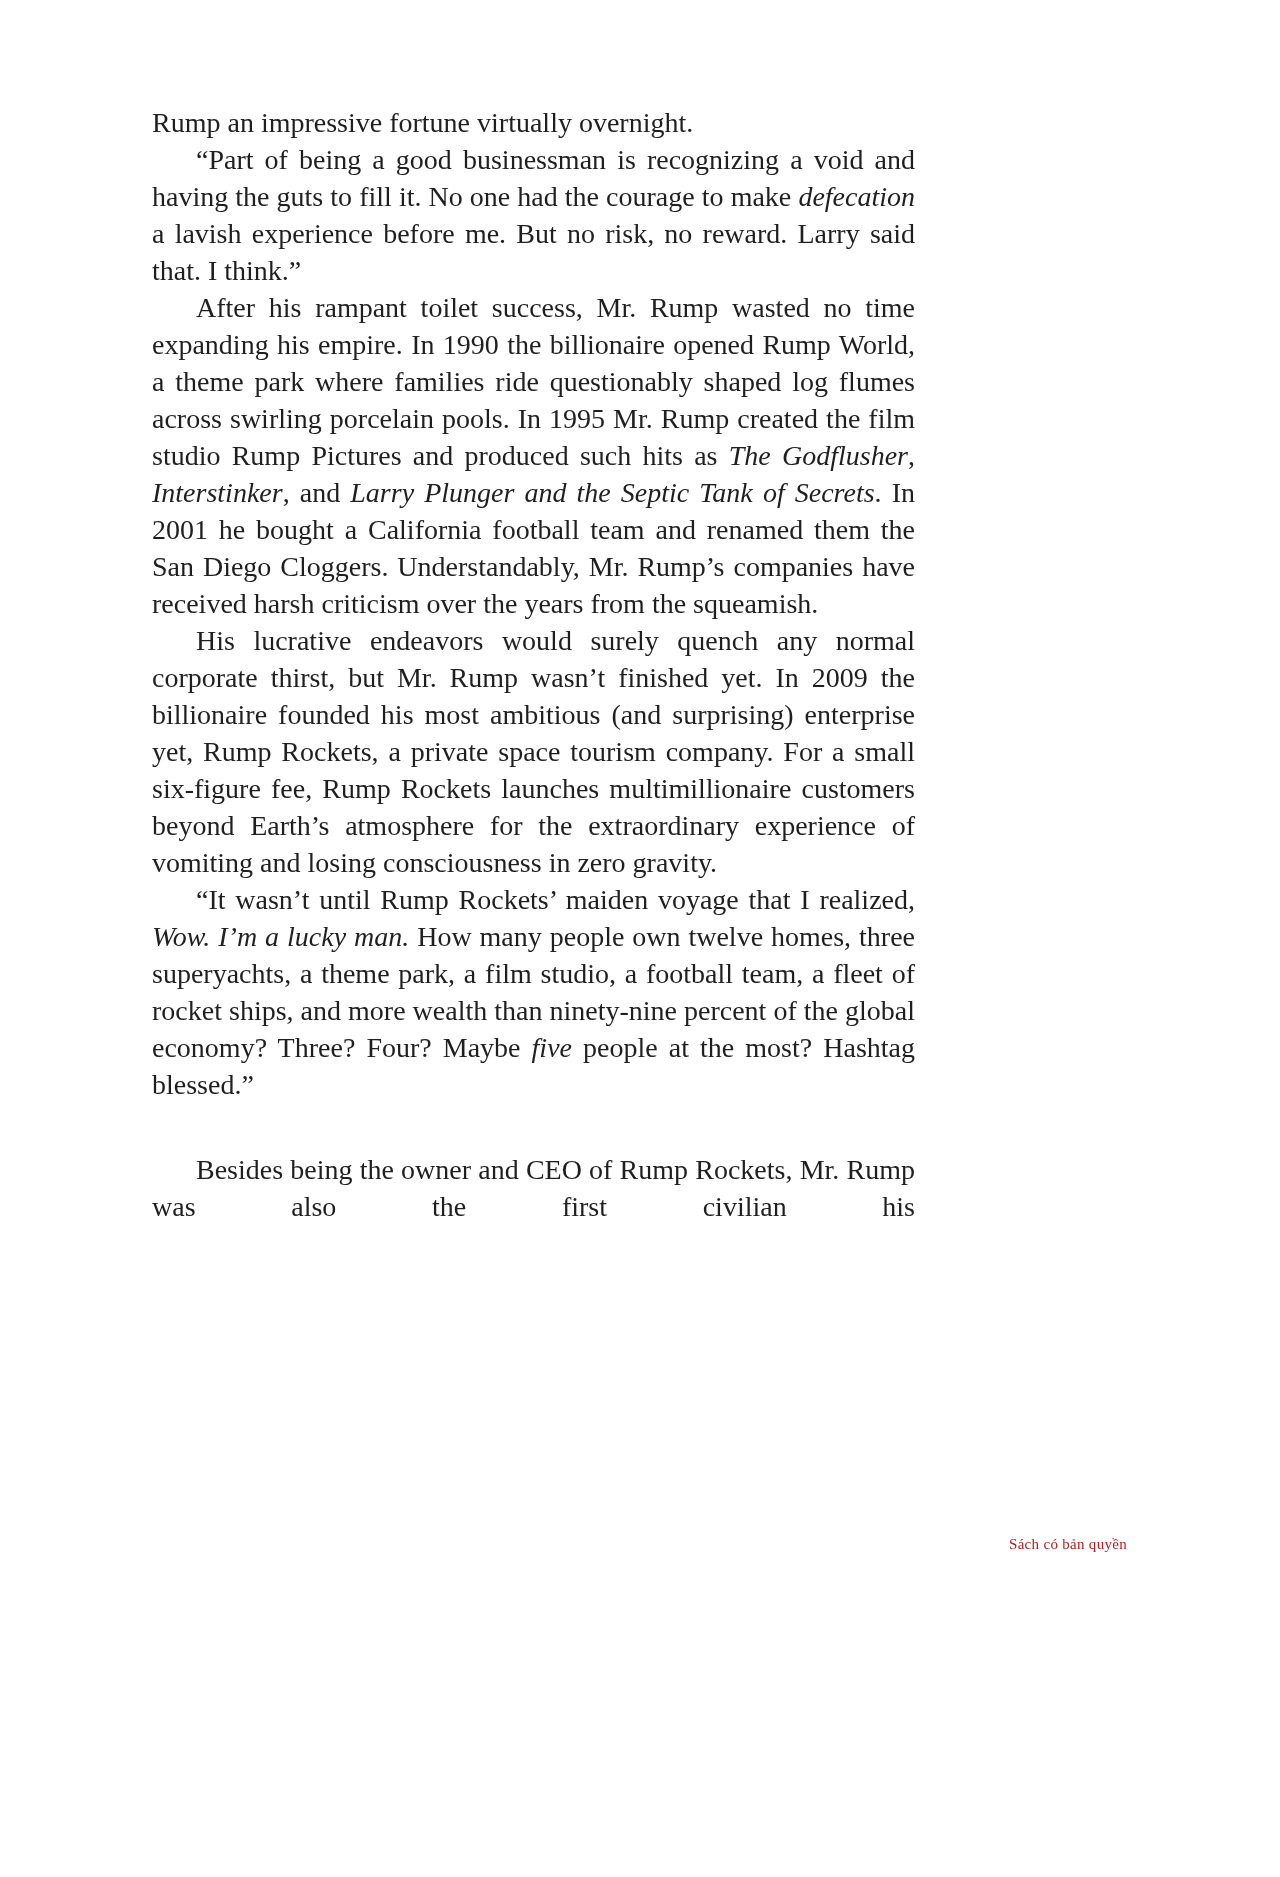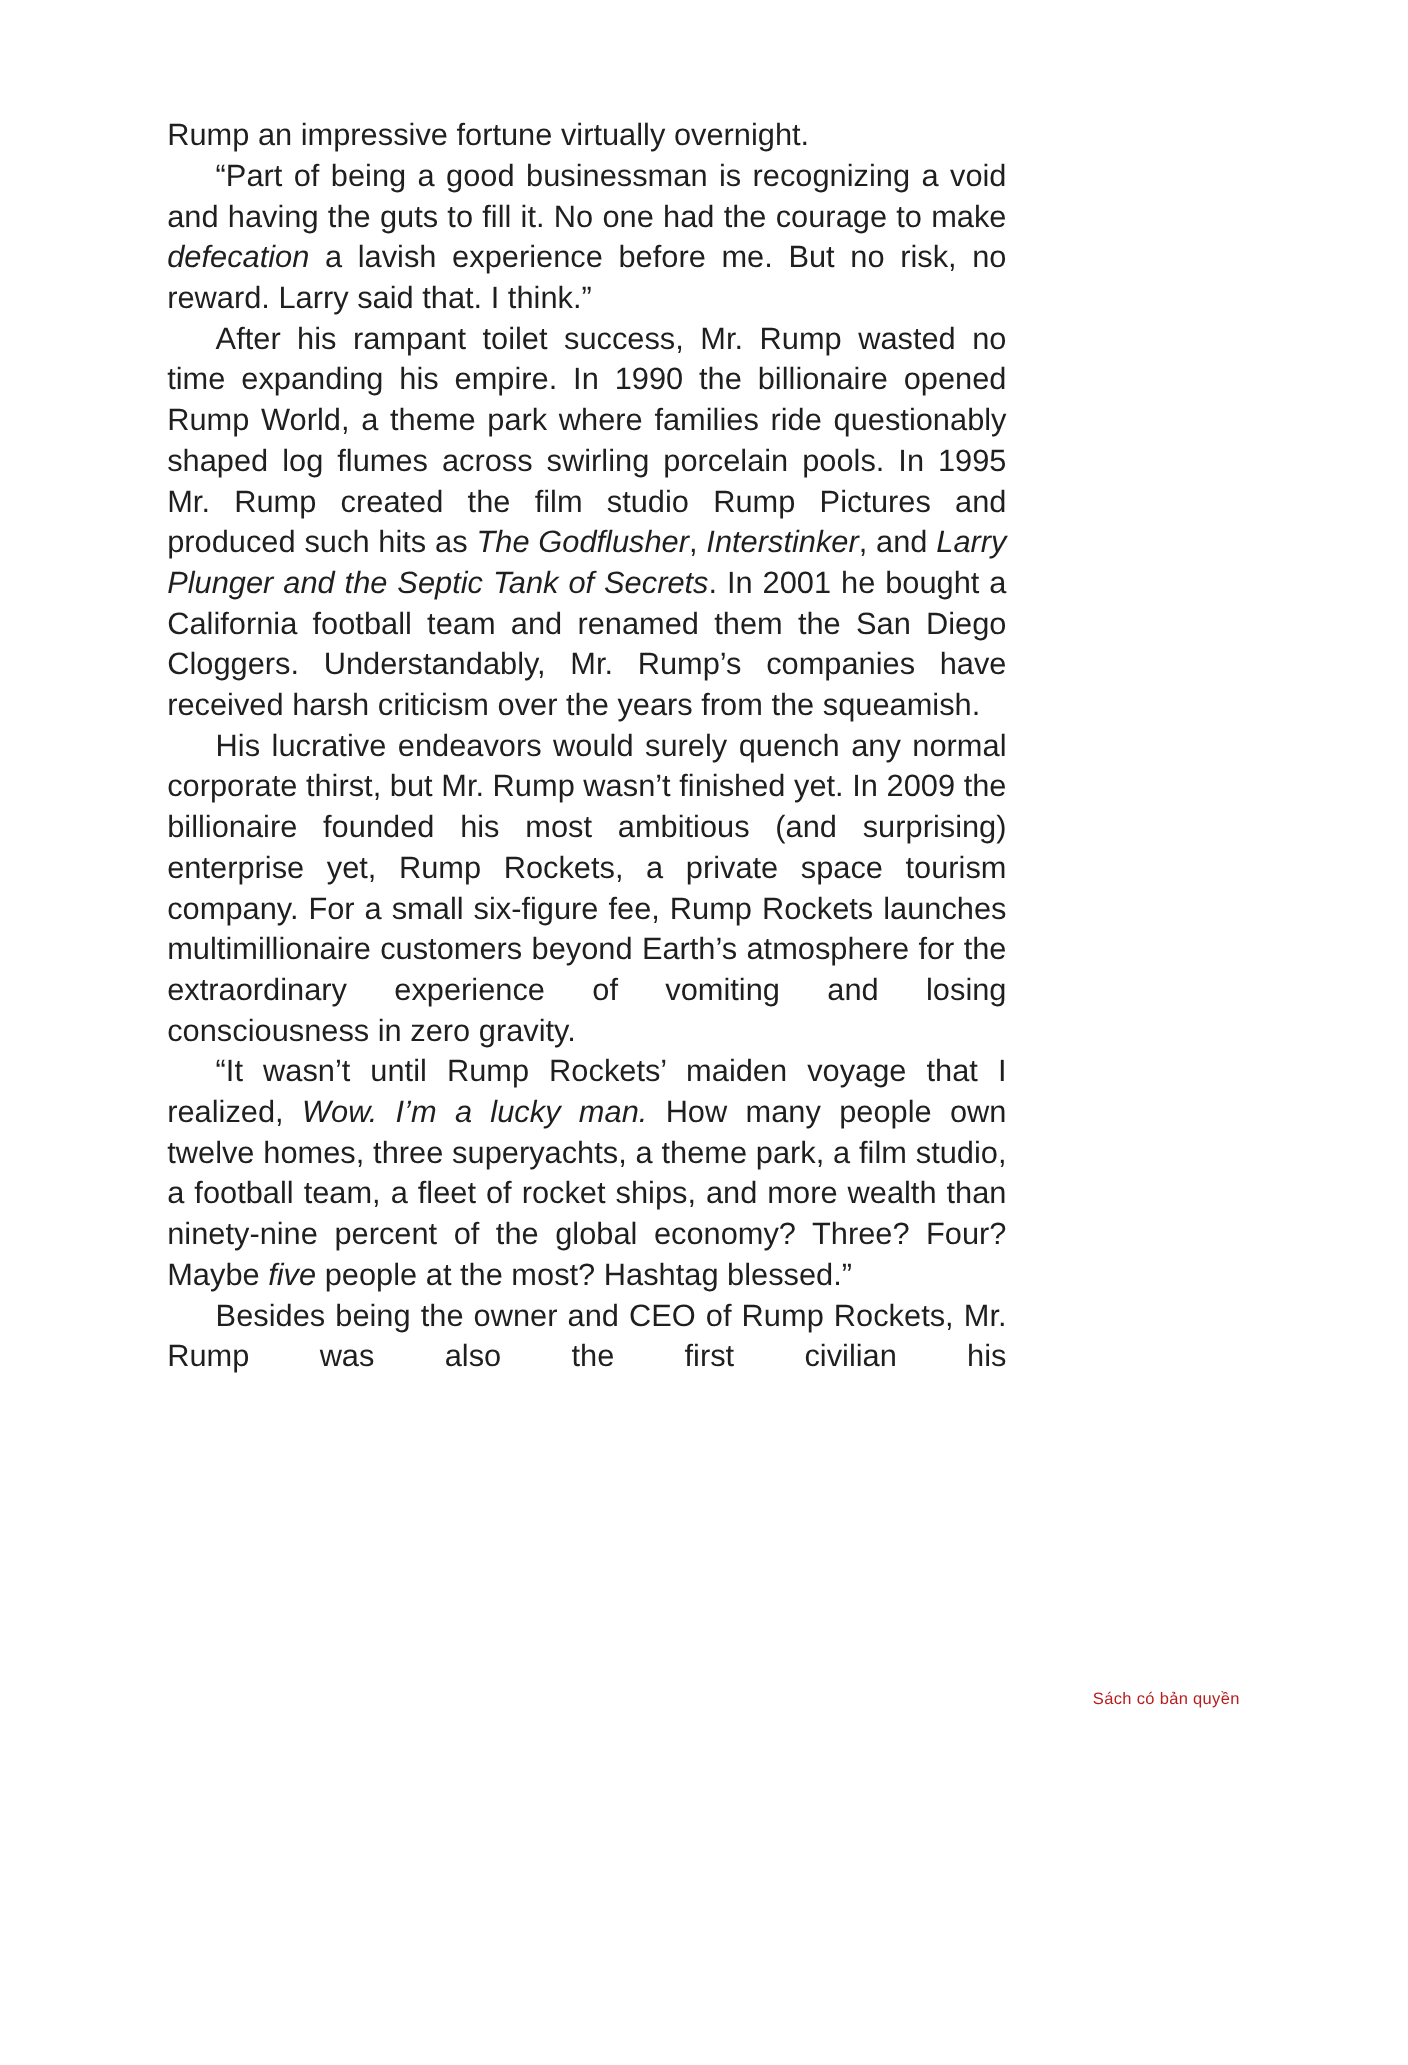"Rump an impressive fortune virtually" .page { font-family: Liberation Sans, sans-serif -> Liberation Serif, serif }
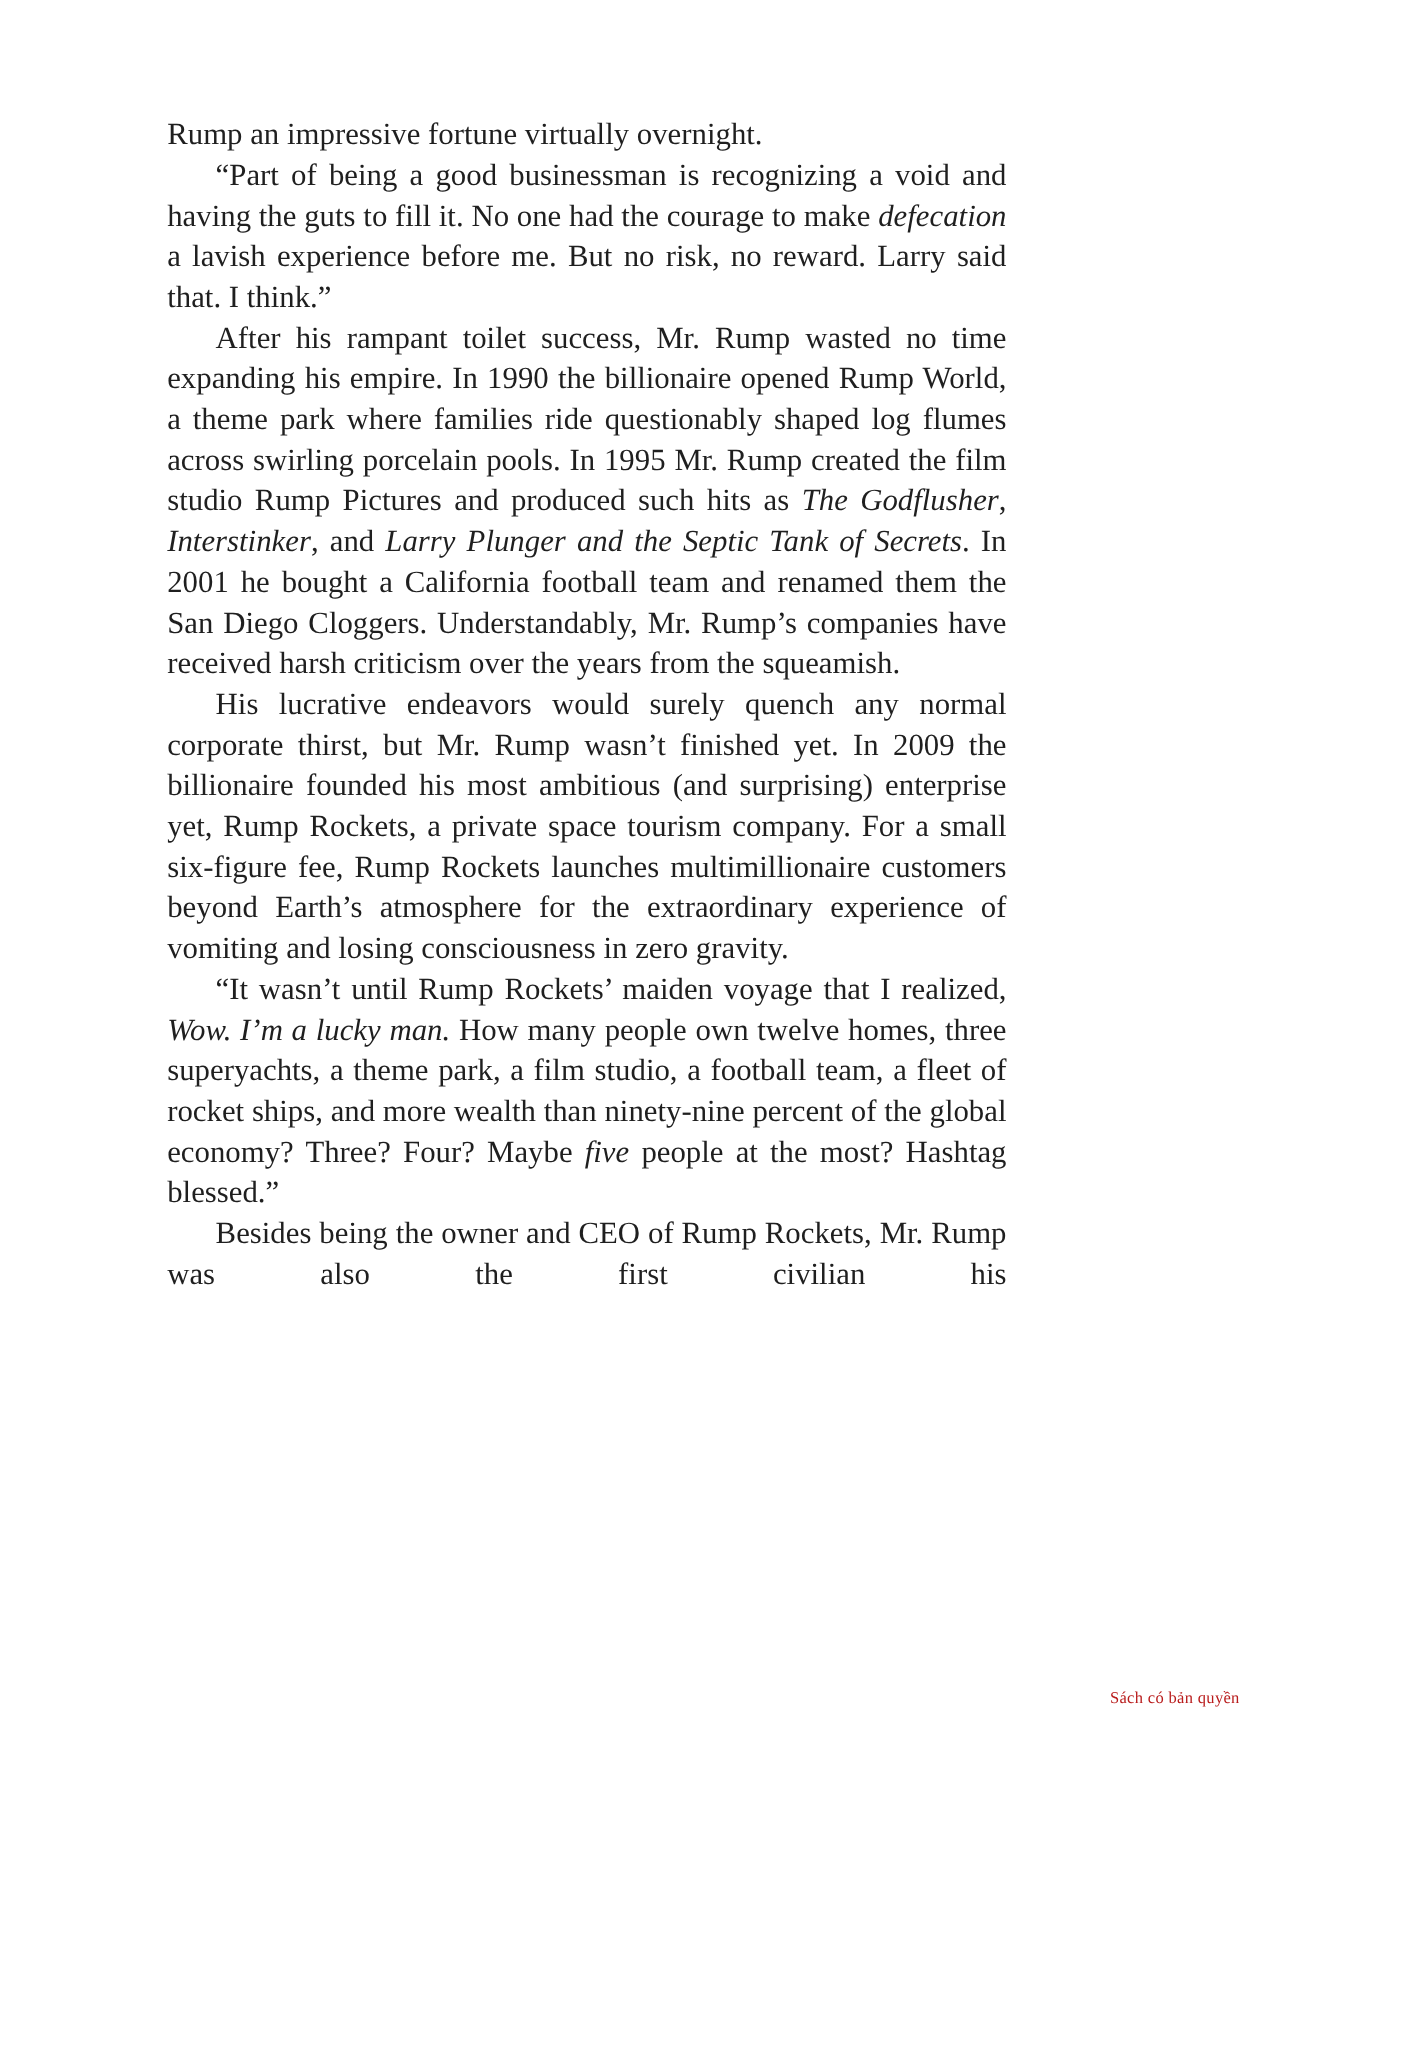"Besides being the owner and" .text-block p.justify-last { margin-top: none -> 48px }
